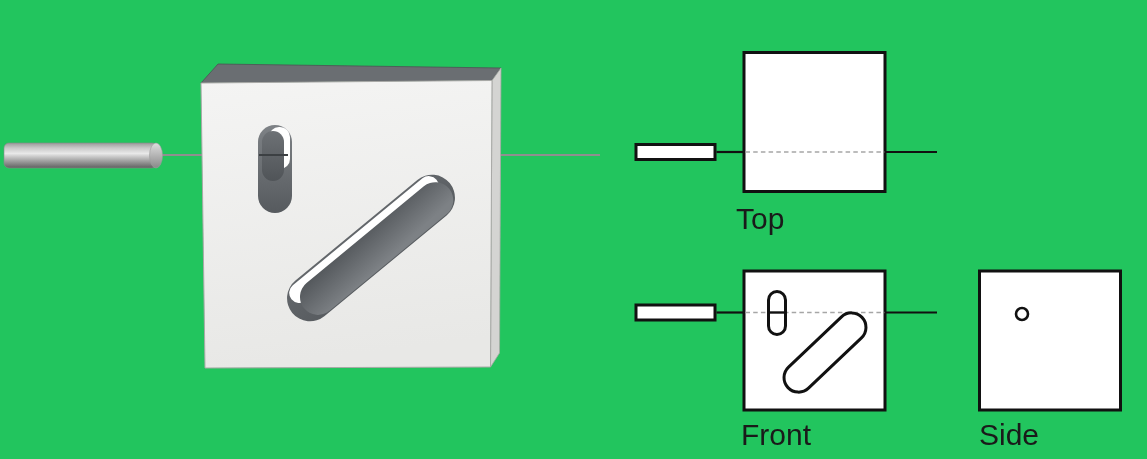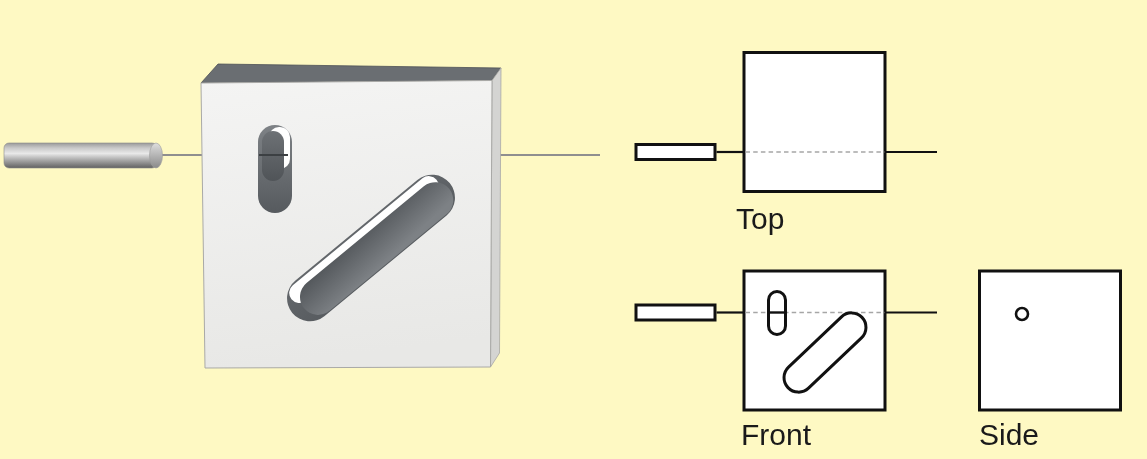"Top" .stage { background: #fef9c3 -> #22c55e }
